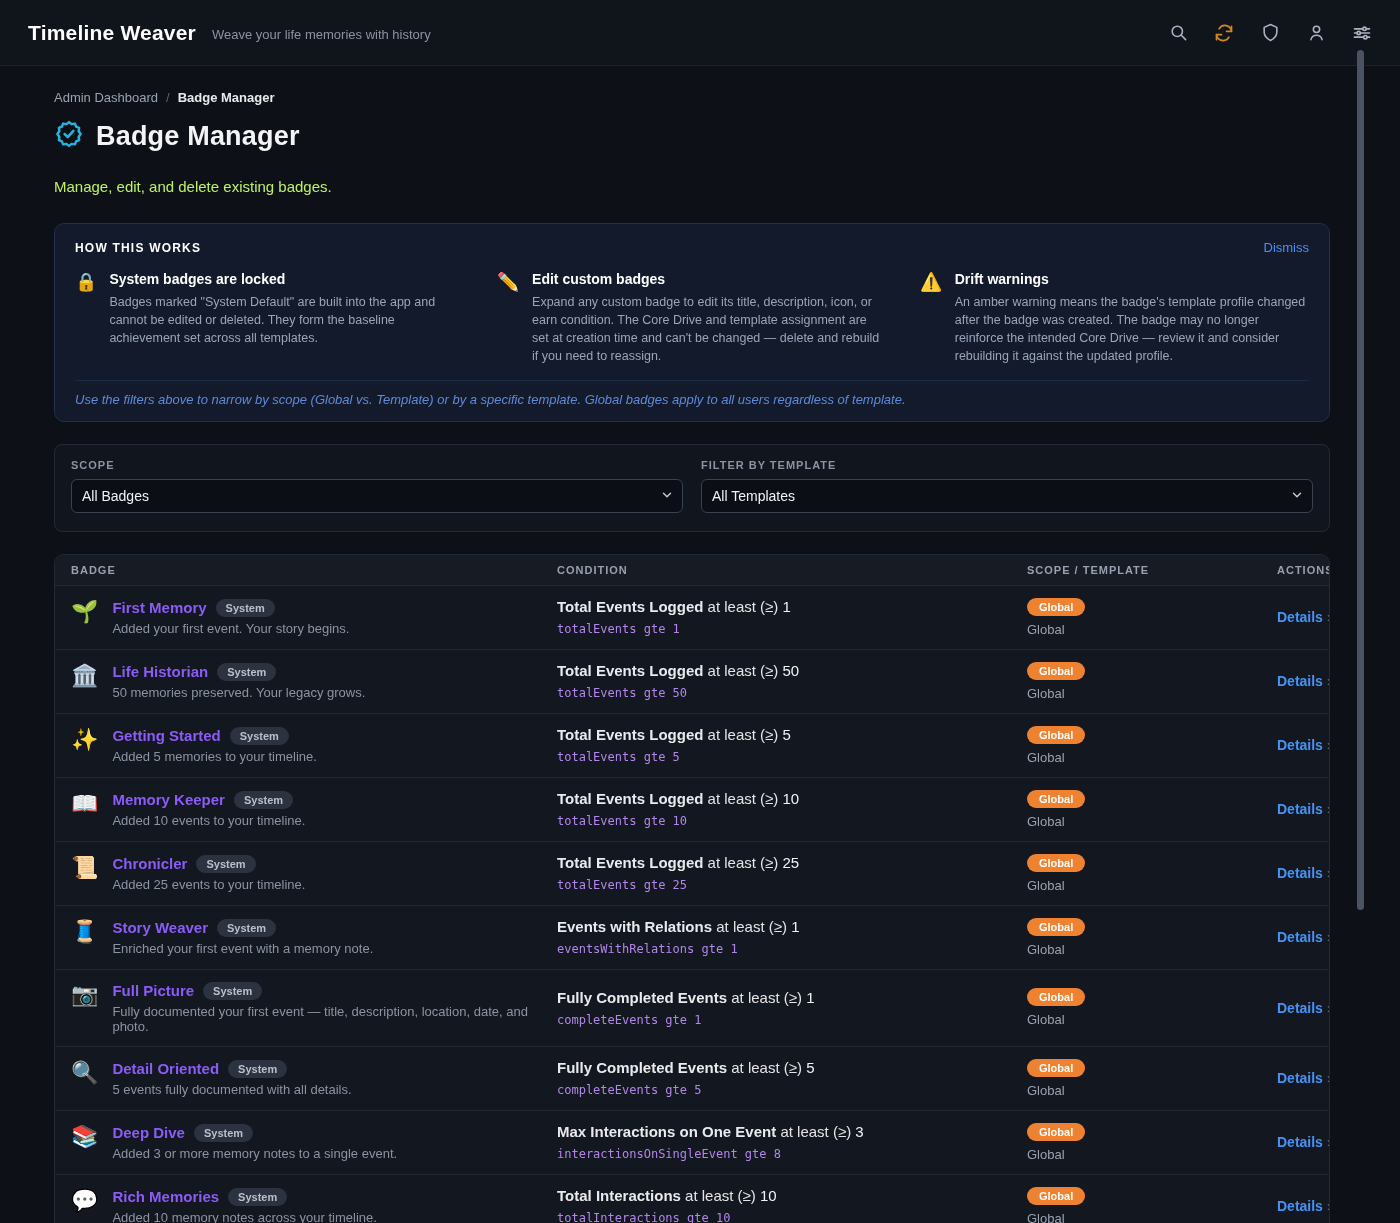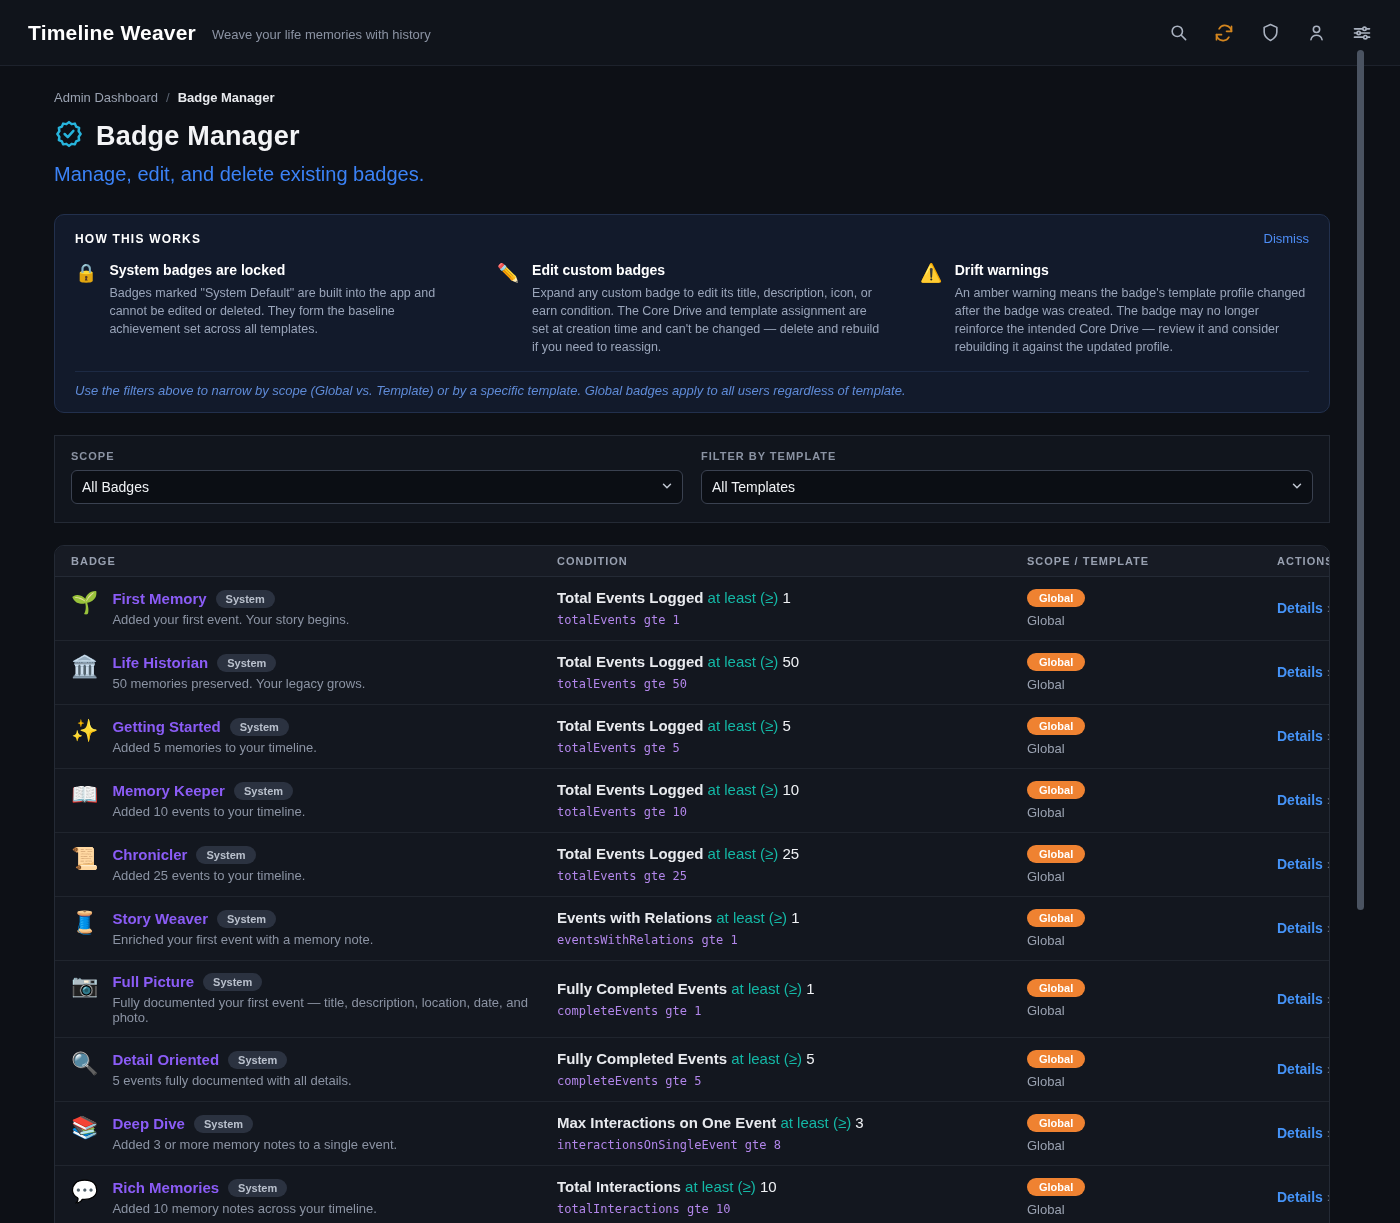"Manage, edit, and delete existing" .page-subtitle { color: #3b82f6 -> #bef264; font-size: 20px -> 15px; margin-top: 10px -> 25px }
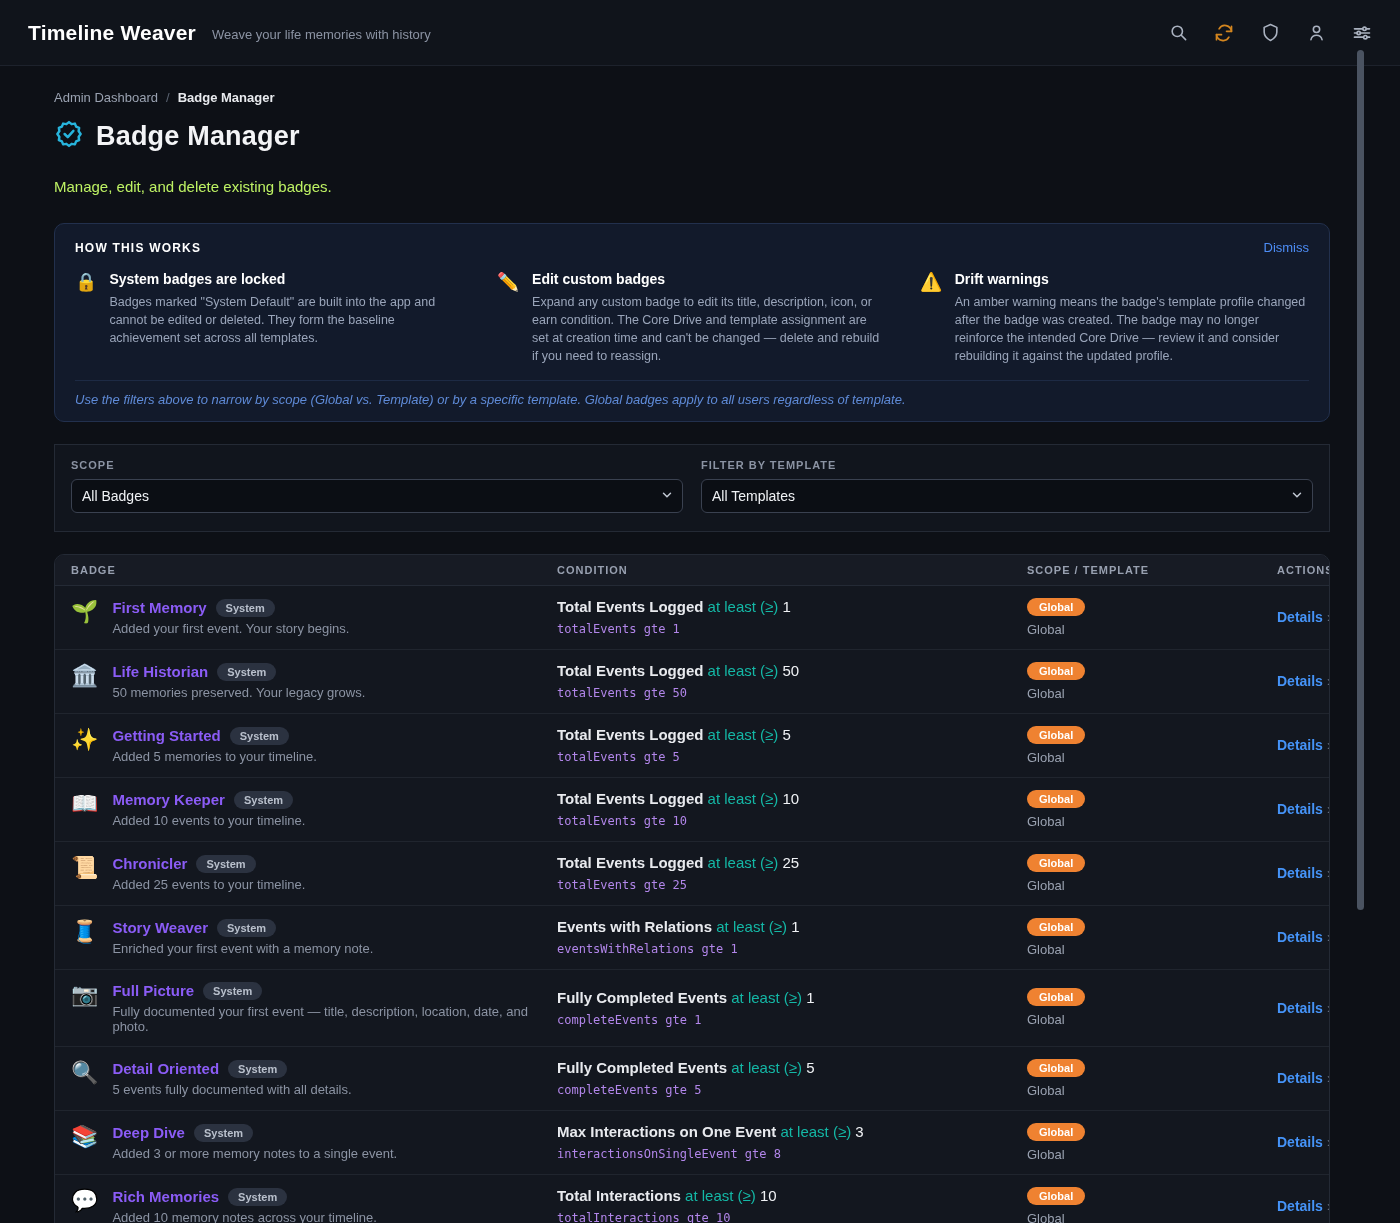"SCOPE" .filter-card { border-radius: 0 -> 8px }
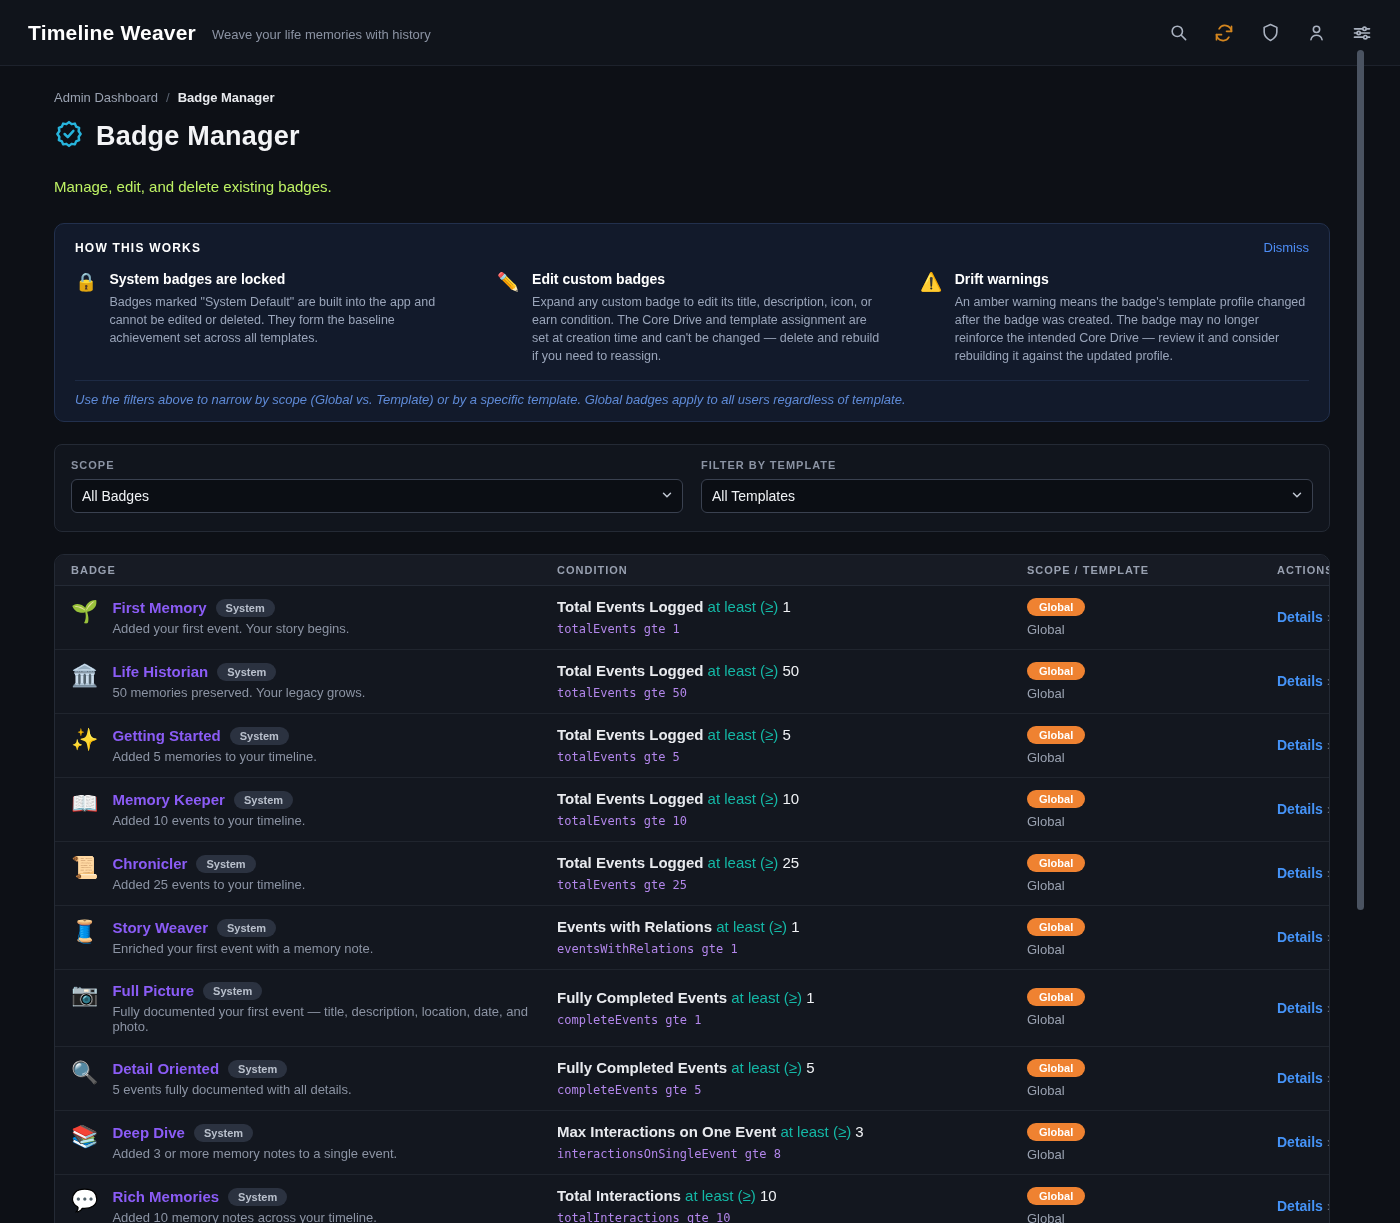"at least (≥)" .cond-qual { color: #14b8a6 -> #e5e5e5 }
